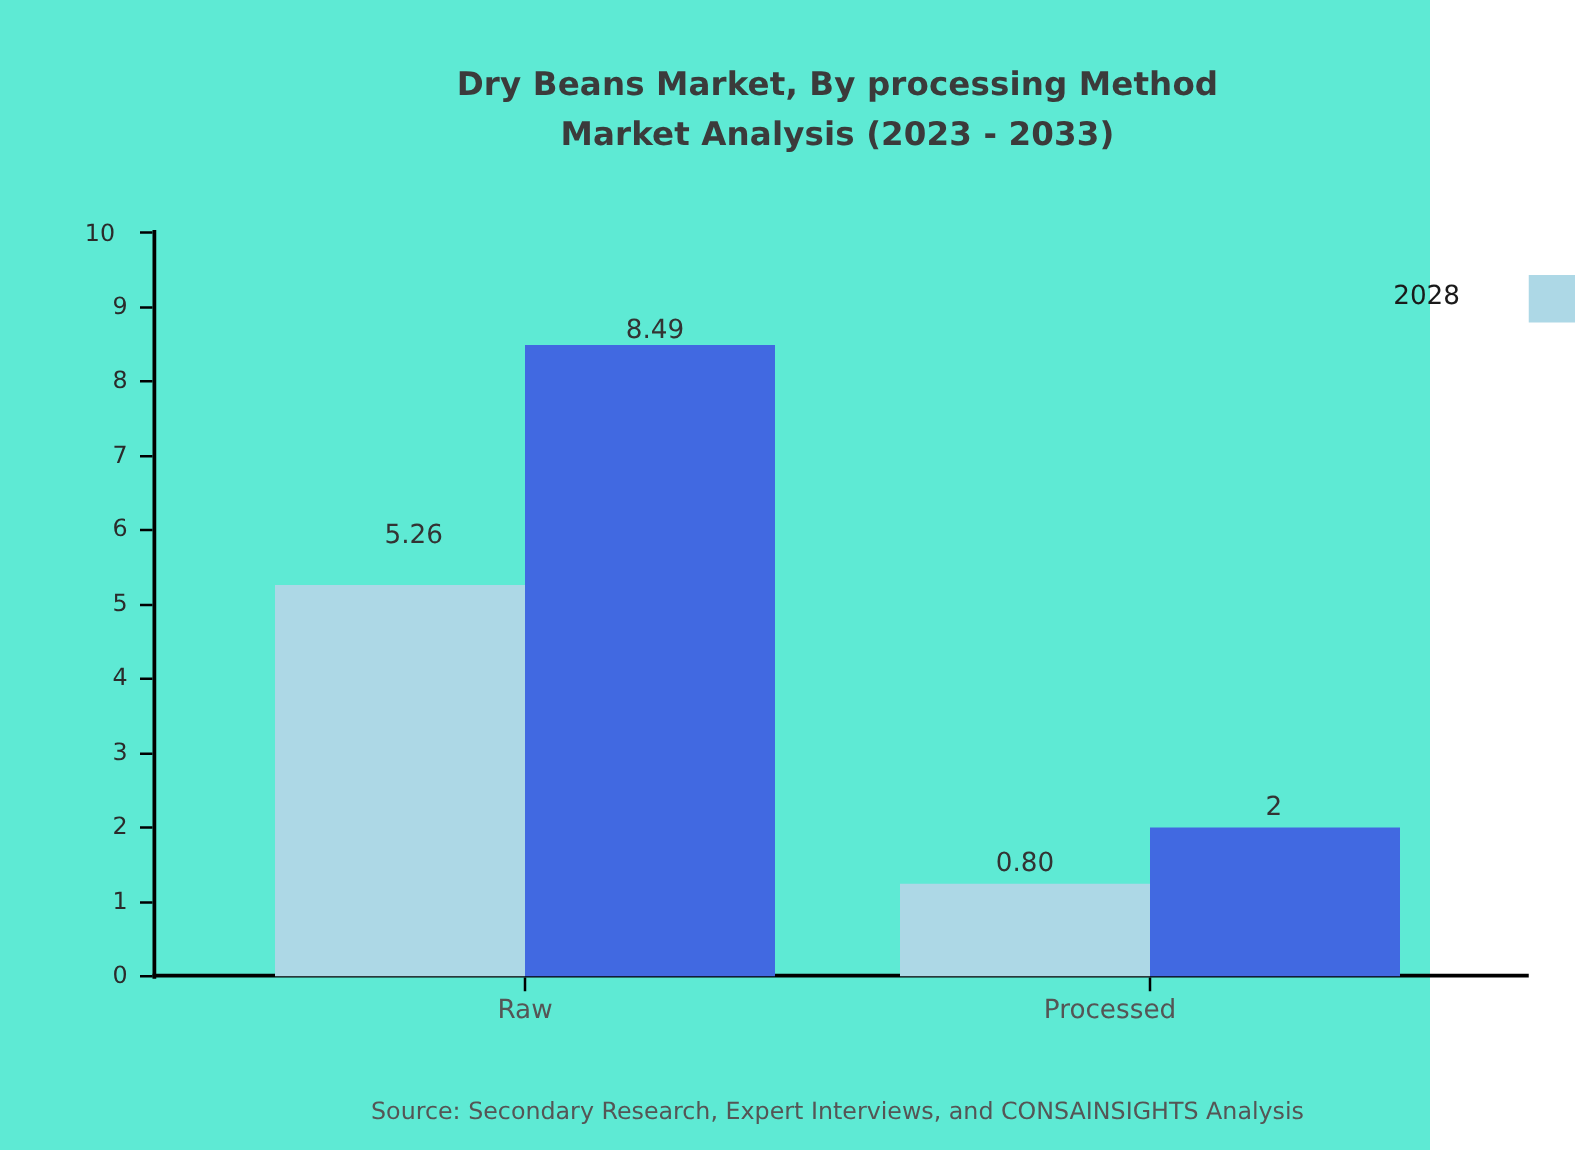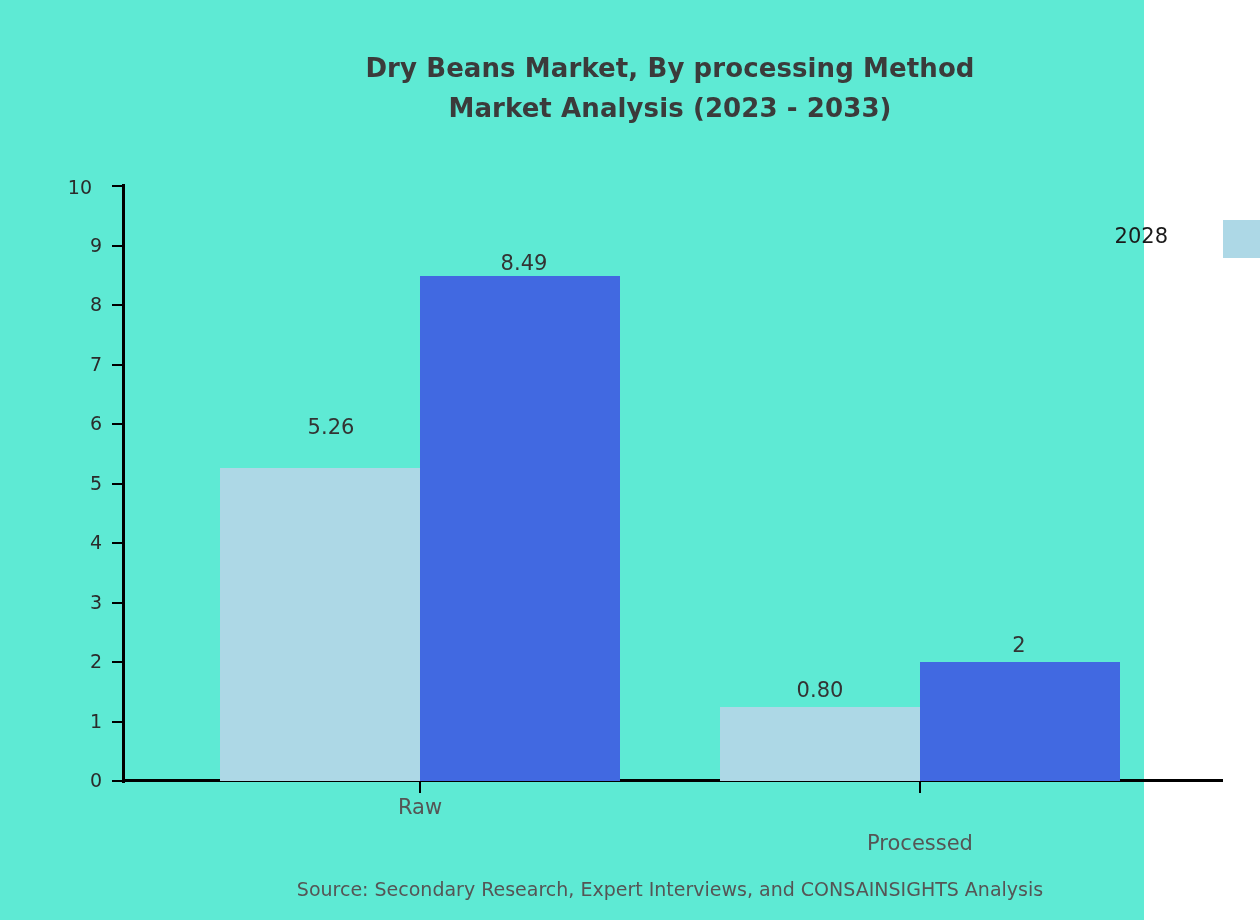"Processed" div.xtick-label { left: 920px -> 888px; margin-top: 36px -> none }
